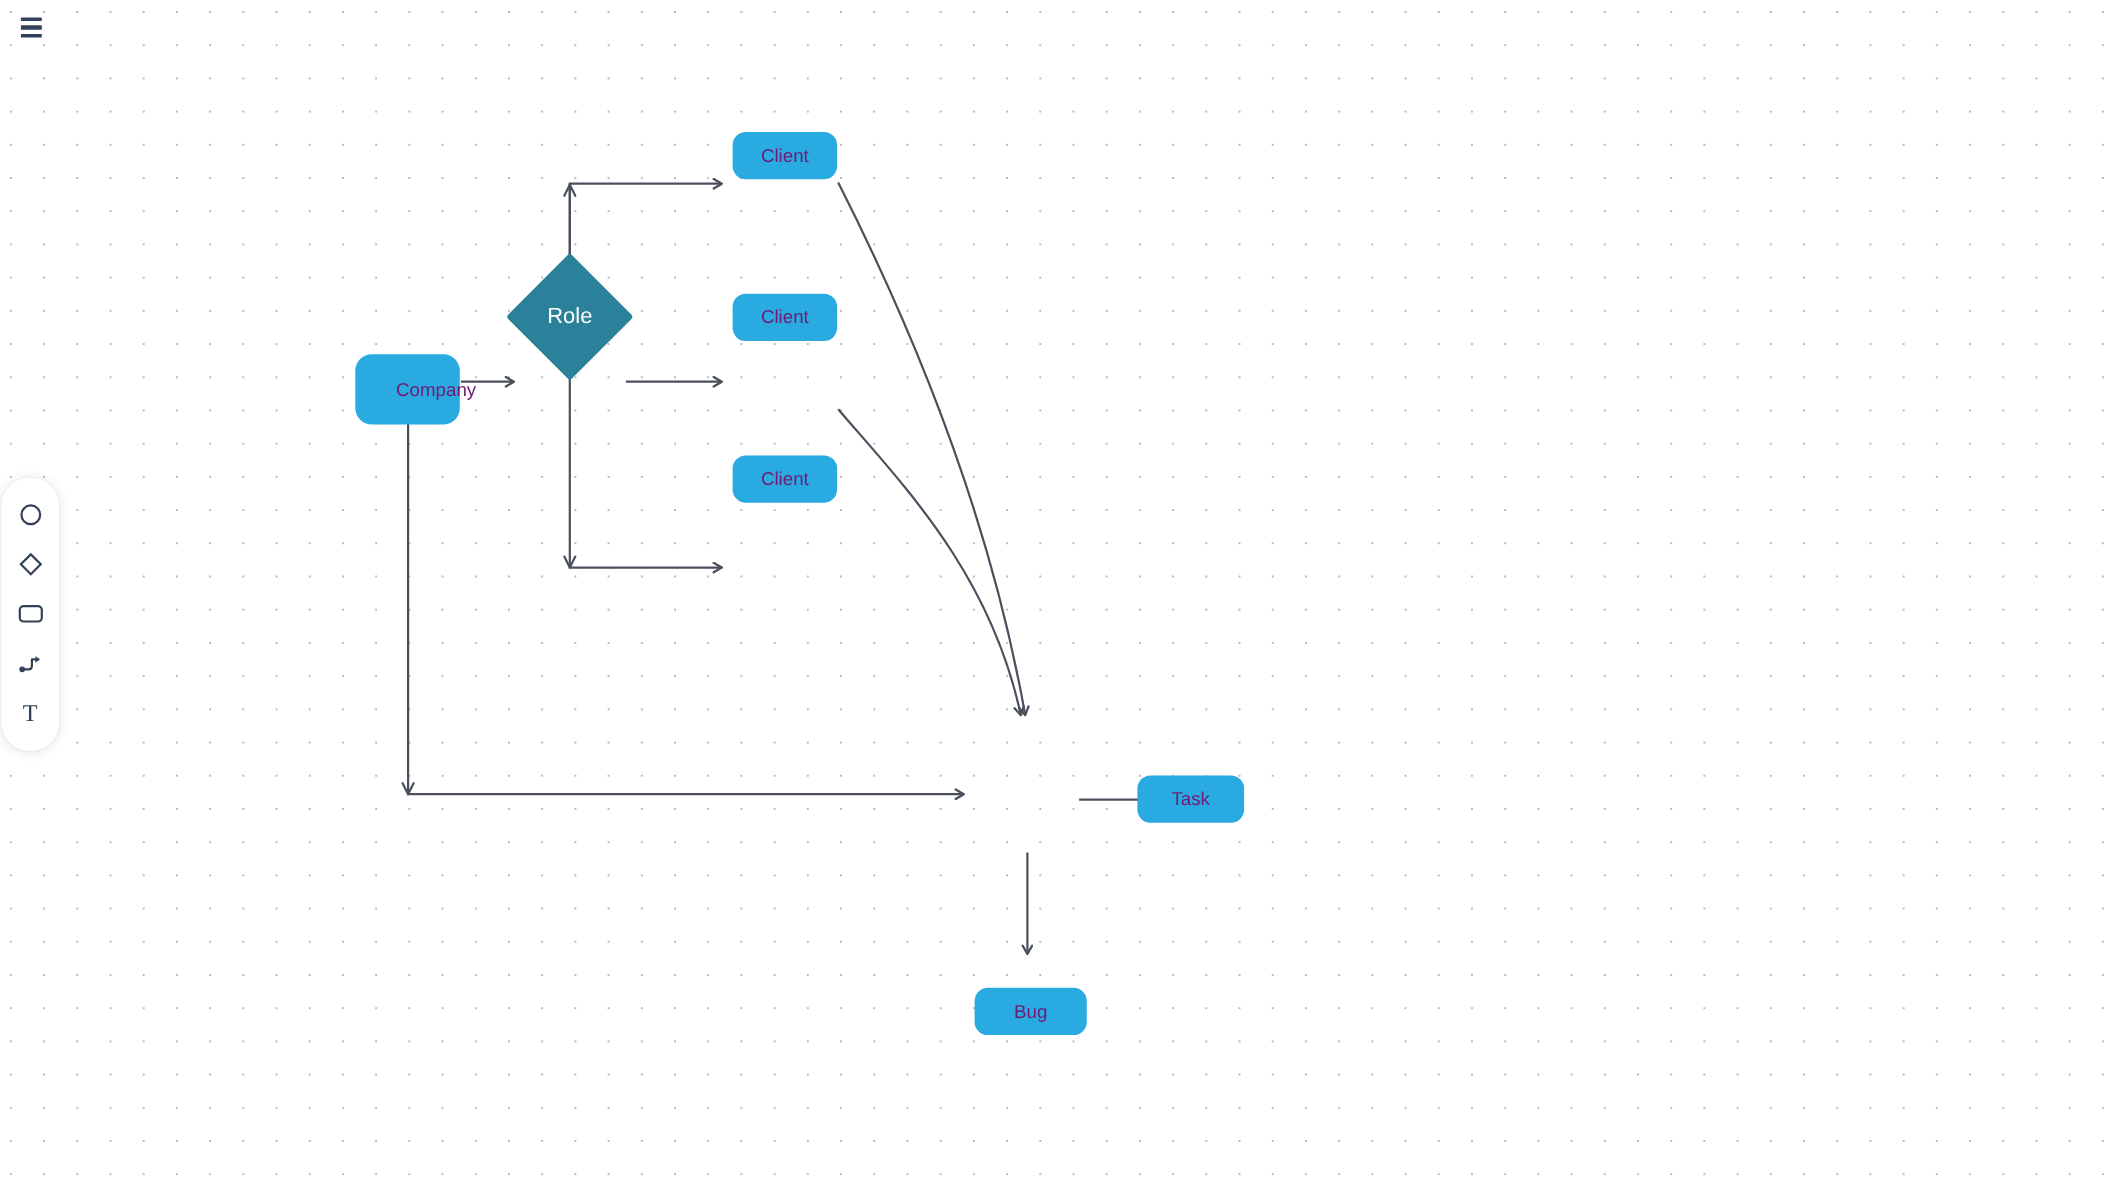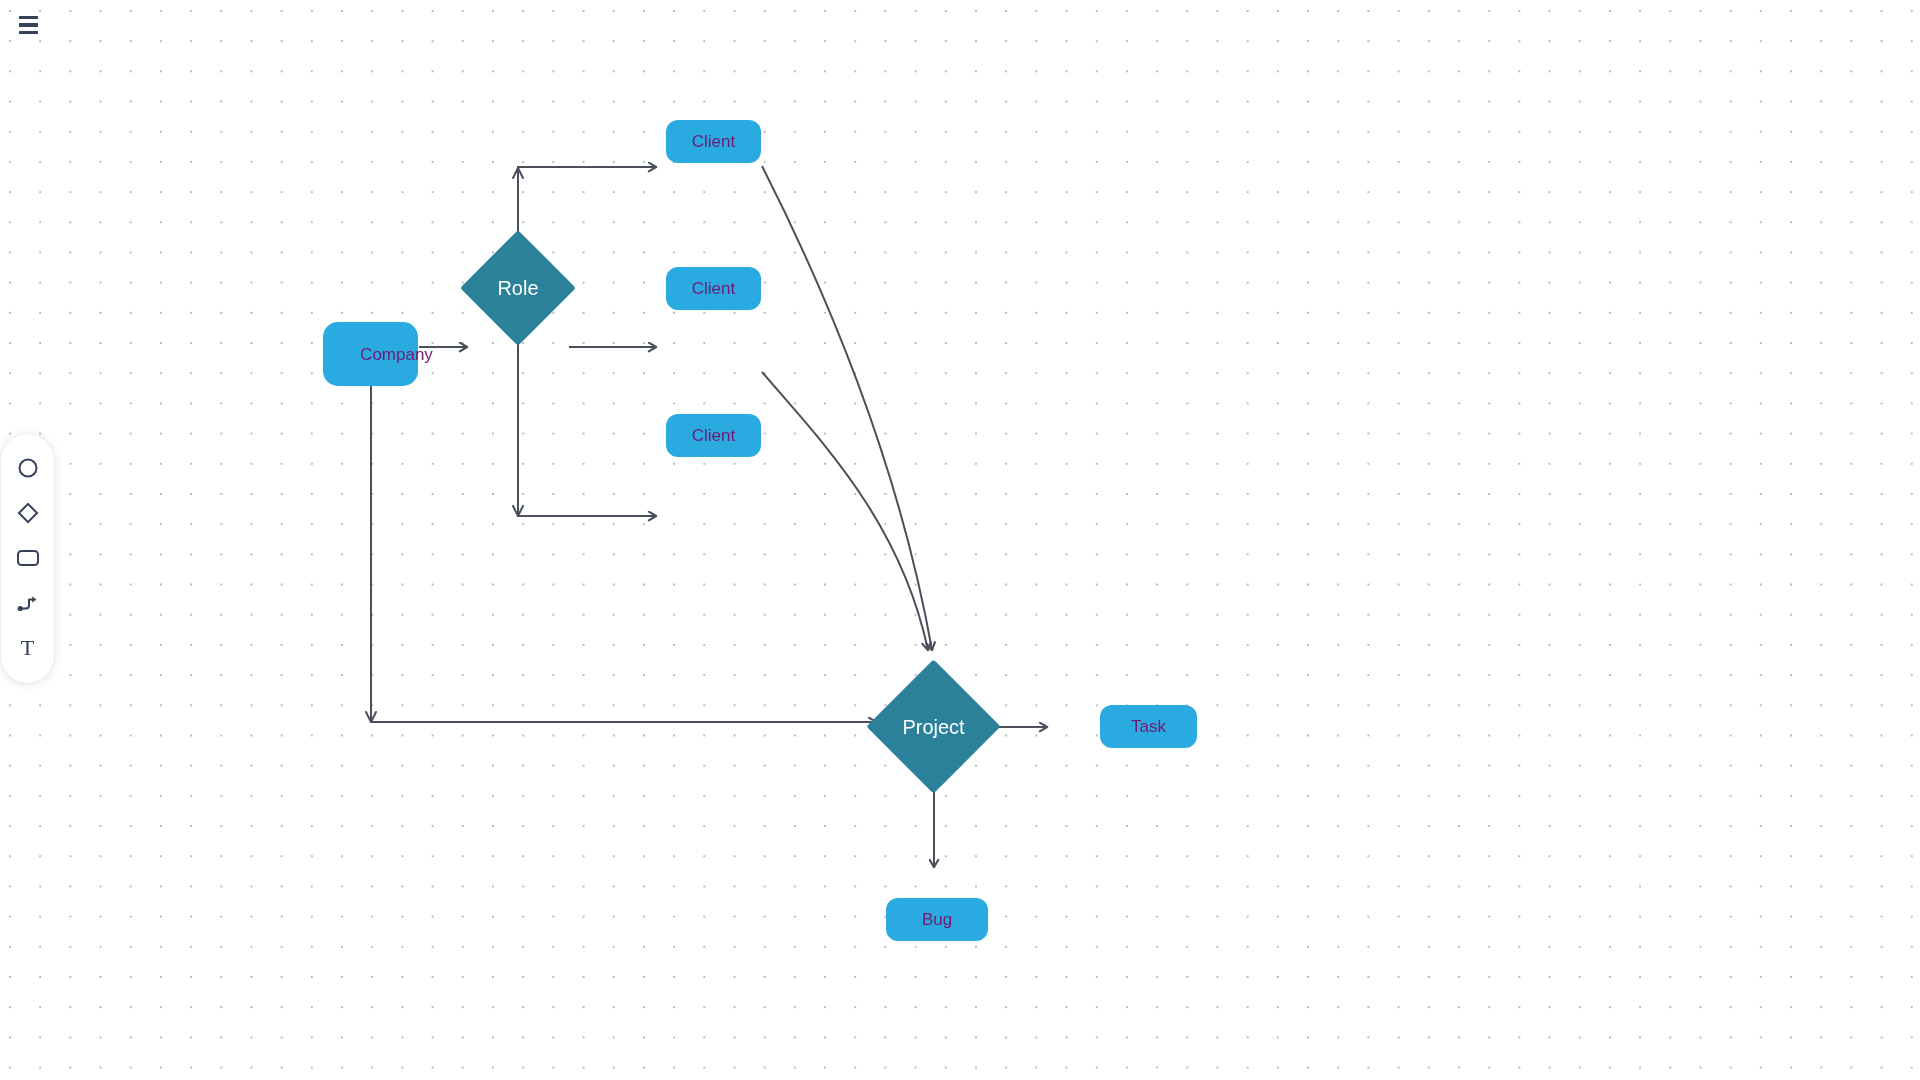"Project" div.node { html: <div> <span></span> <span>Project</span> </div> -> none }
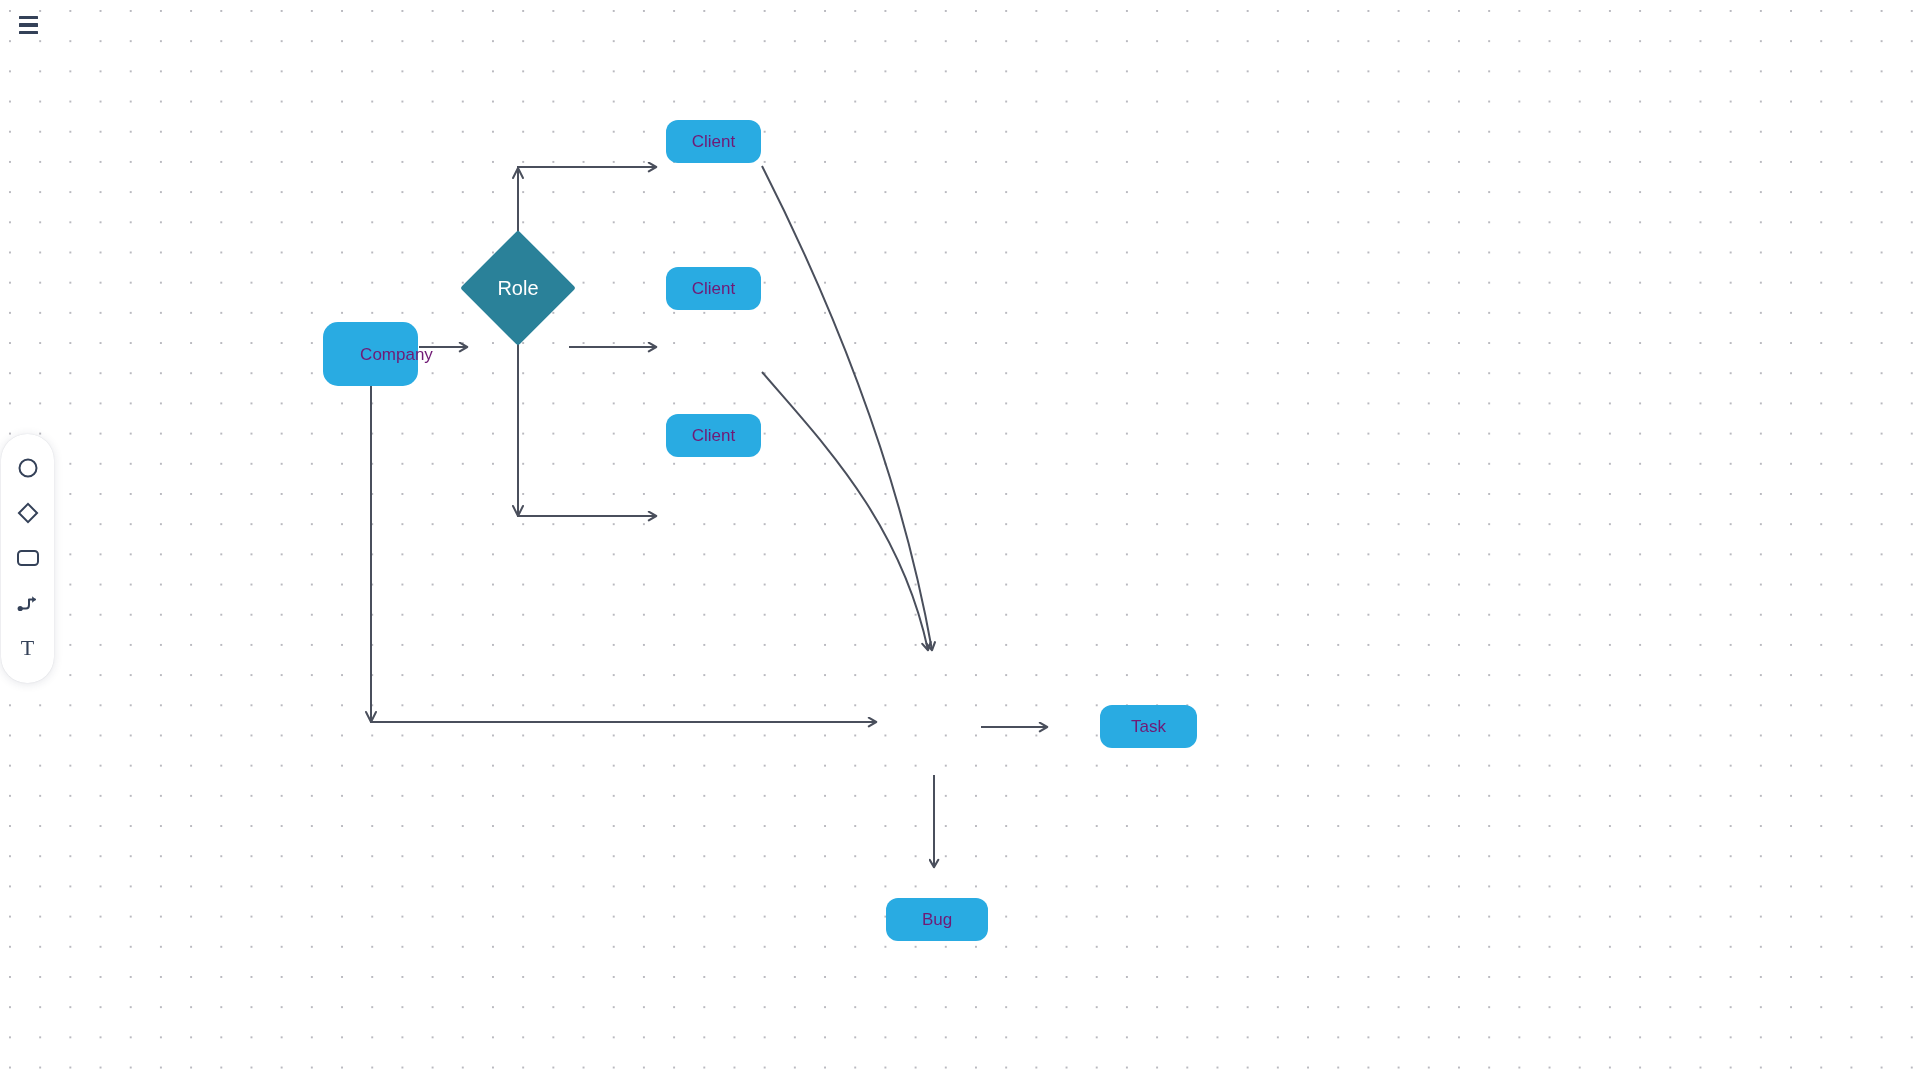"Task" div.node { left: 1100px -> 1034px }
